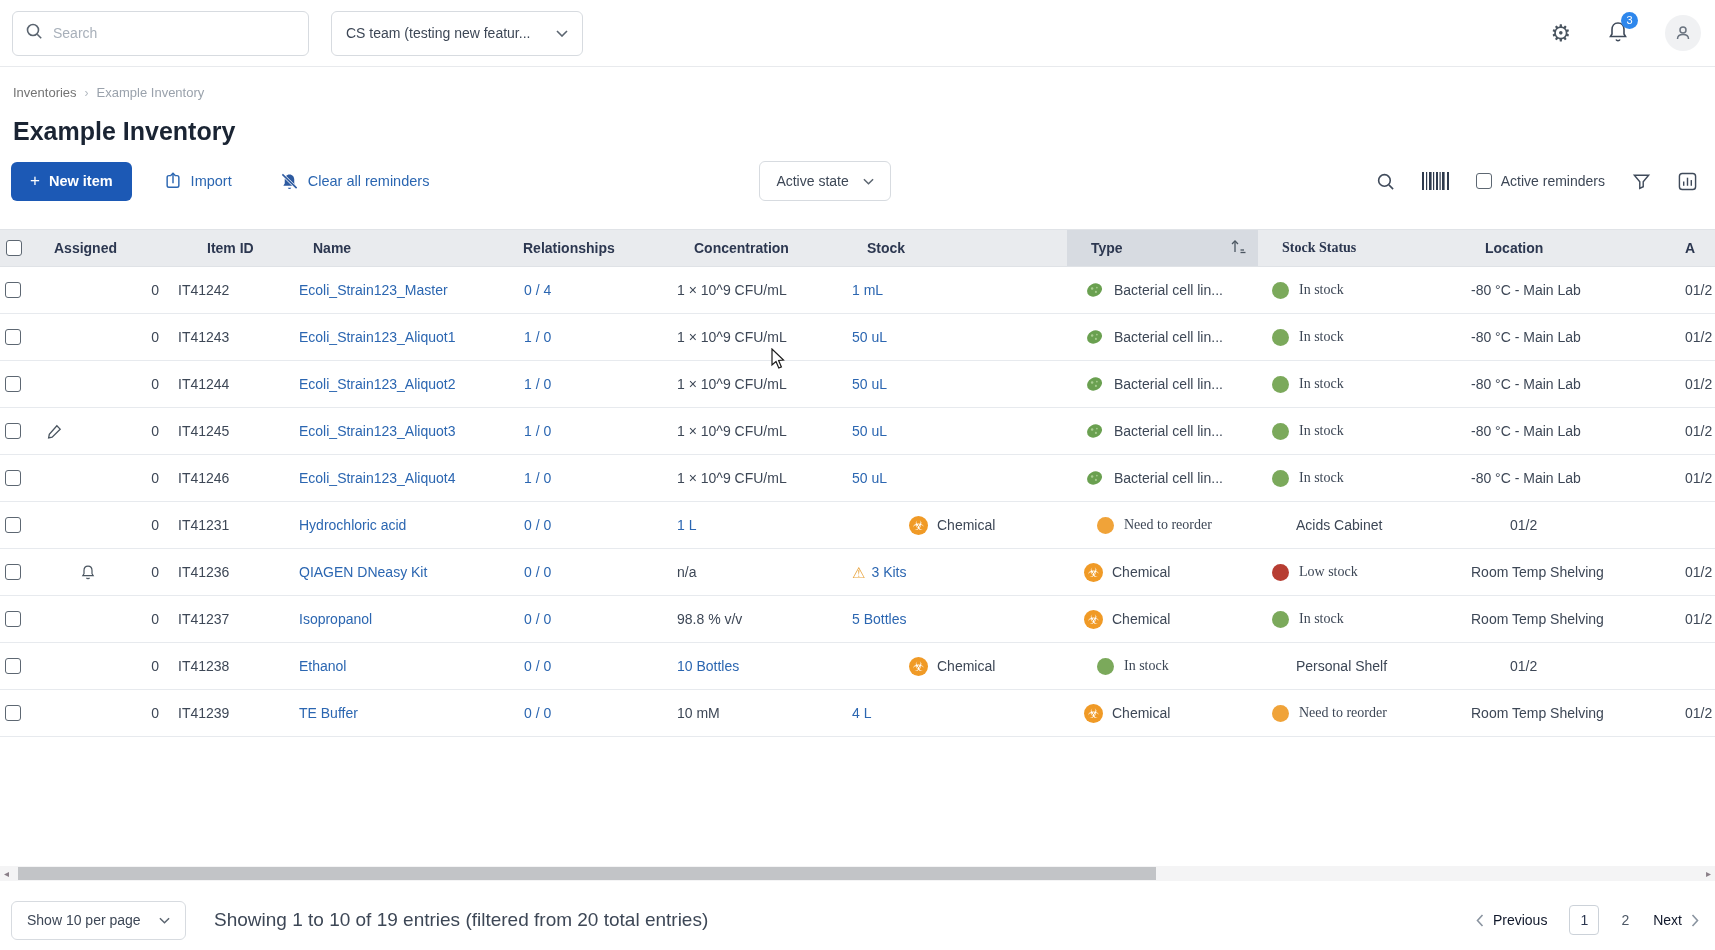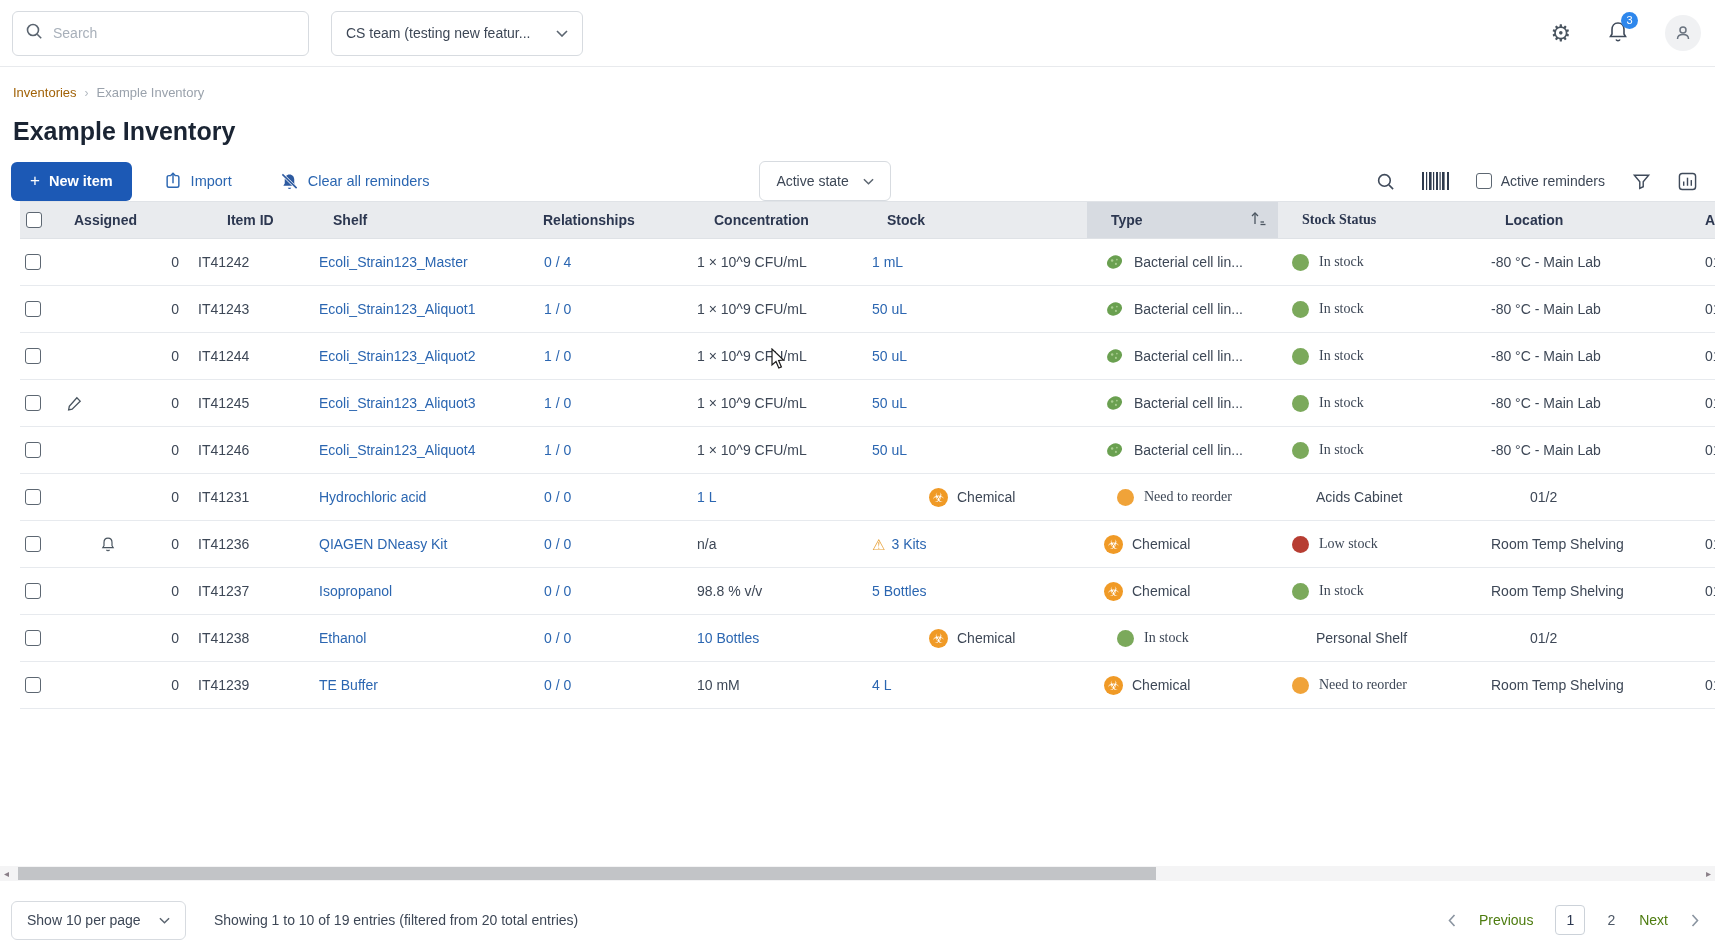"Inventories" .bc1 { color: #a16207 -> #737373 }
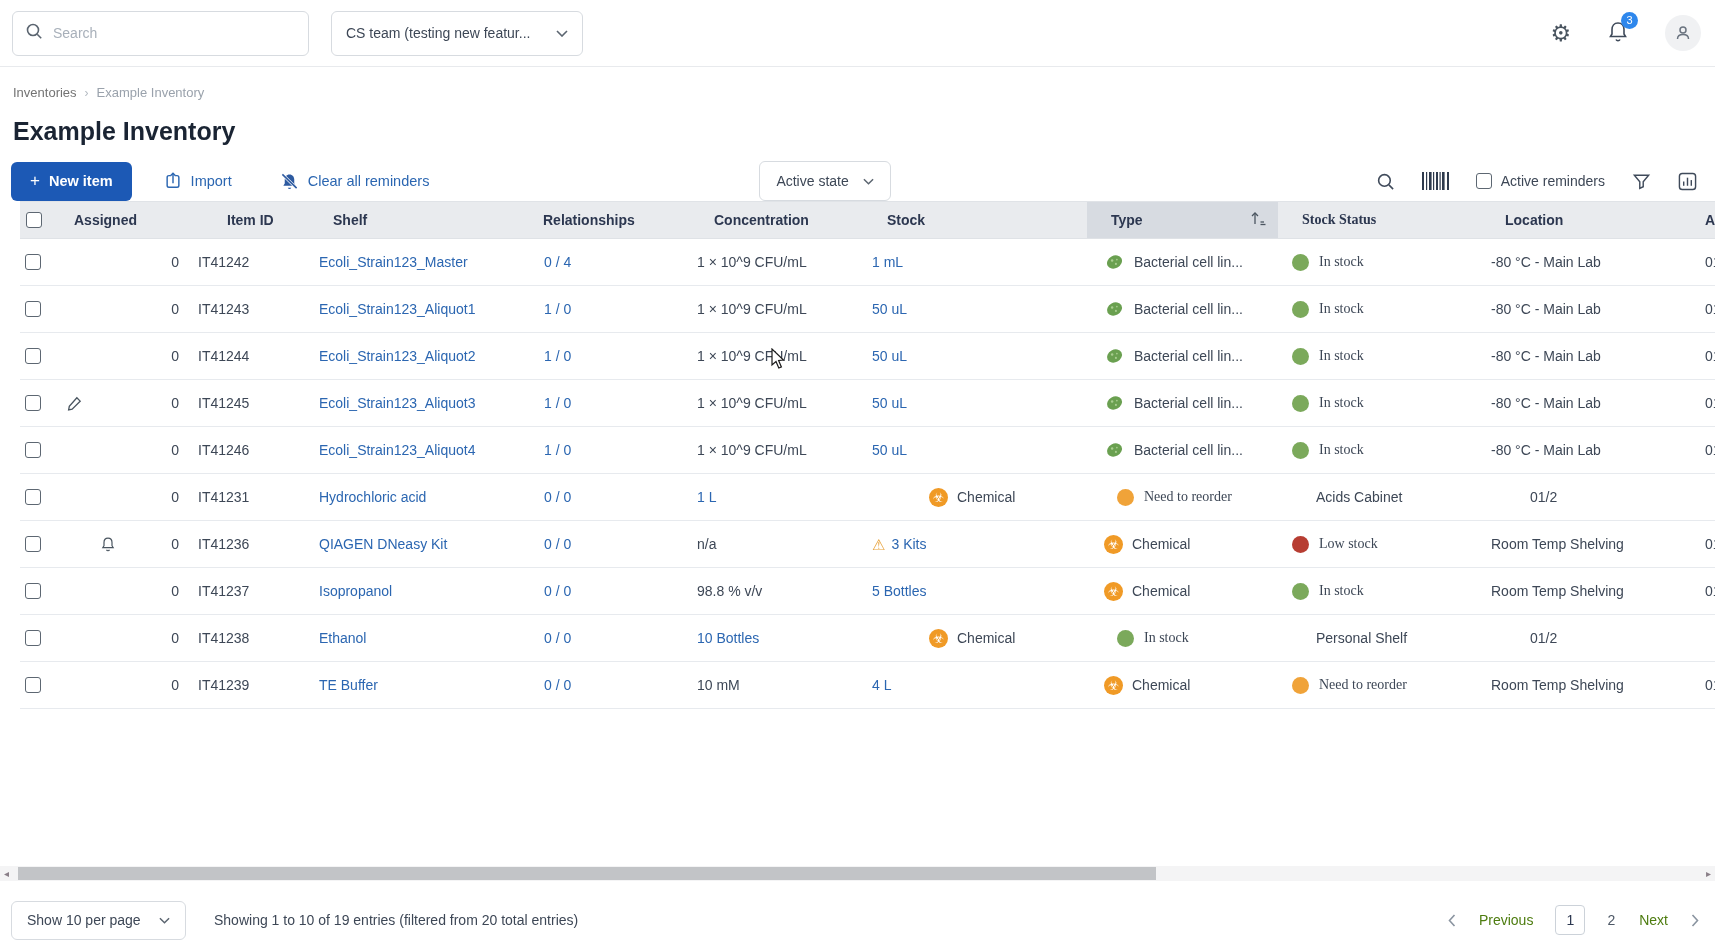"Assigned" .table-wrap { margin-top: 0 -> 28px; padding-left: 20px -> none }
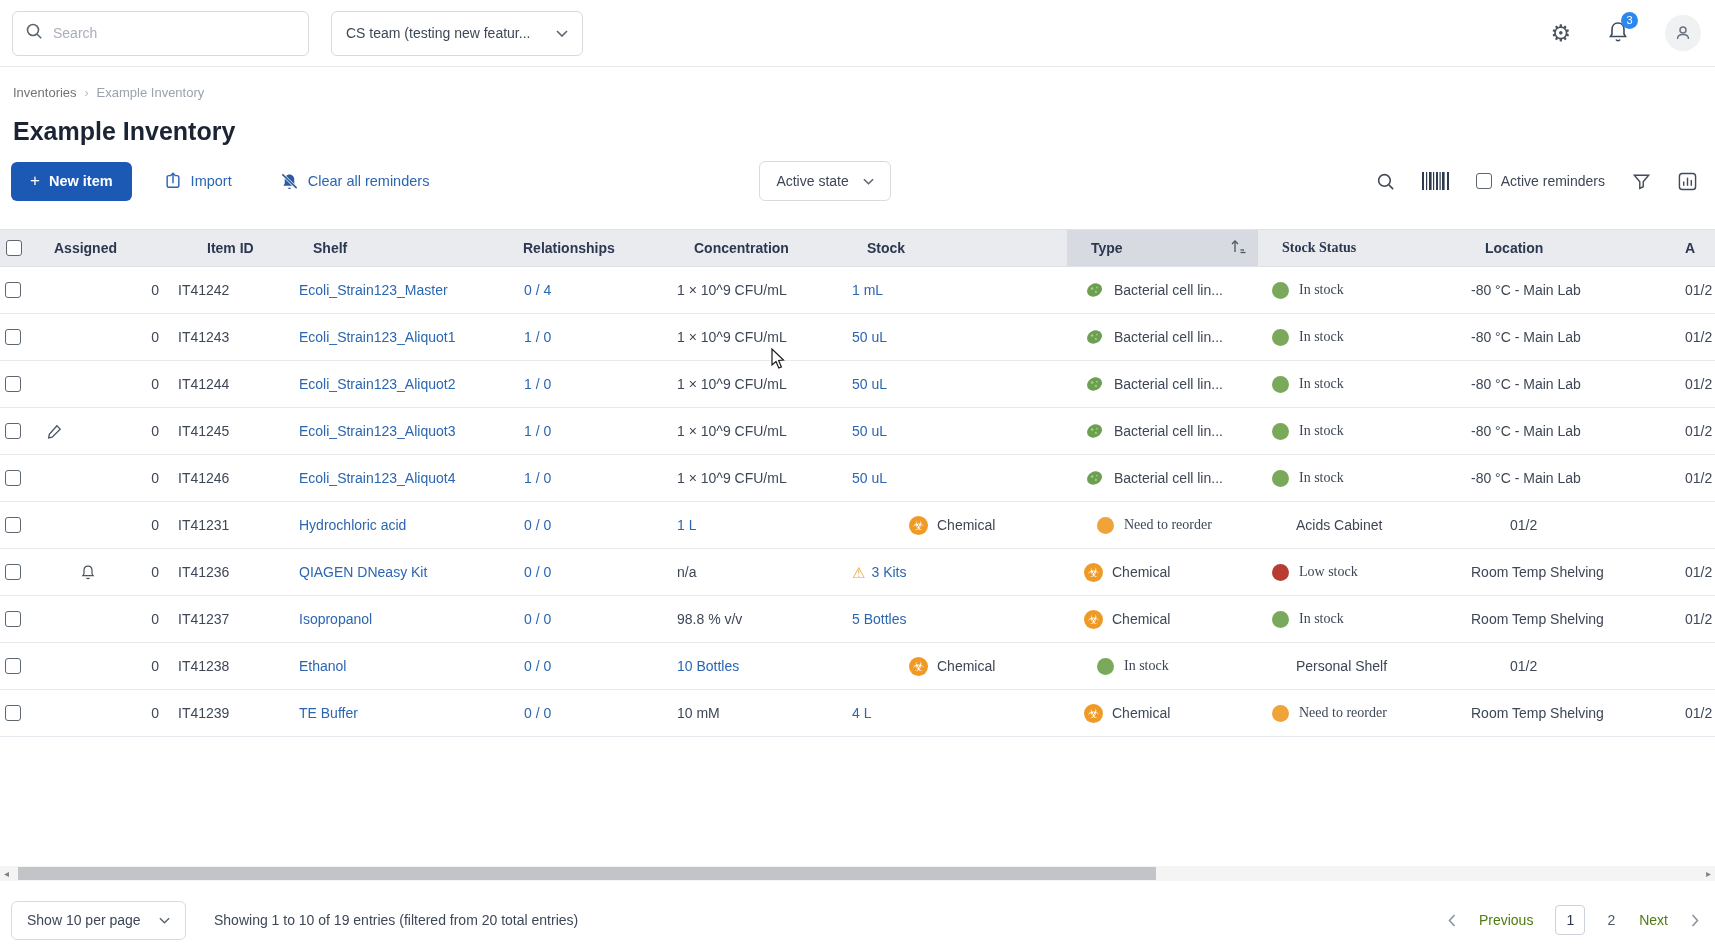"Shelf" div.hcell { text: Shelf -> Name }
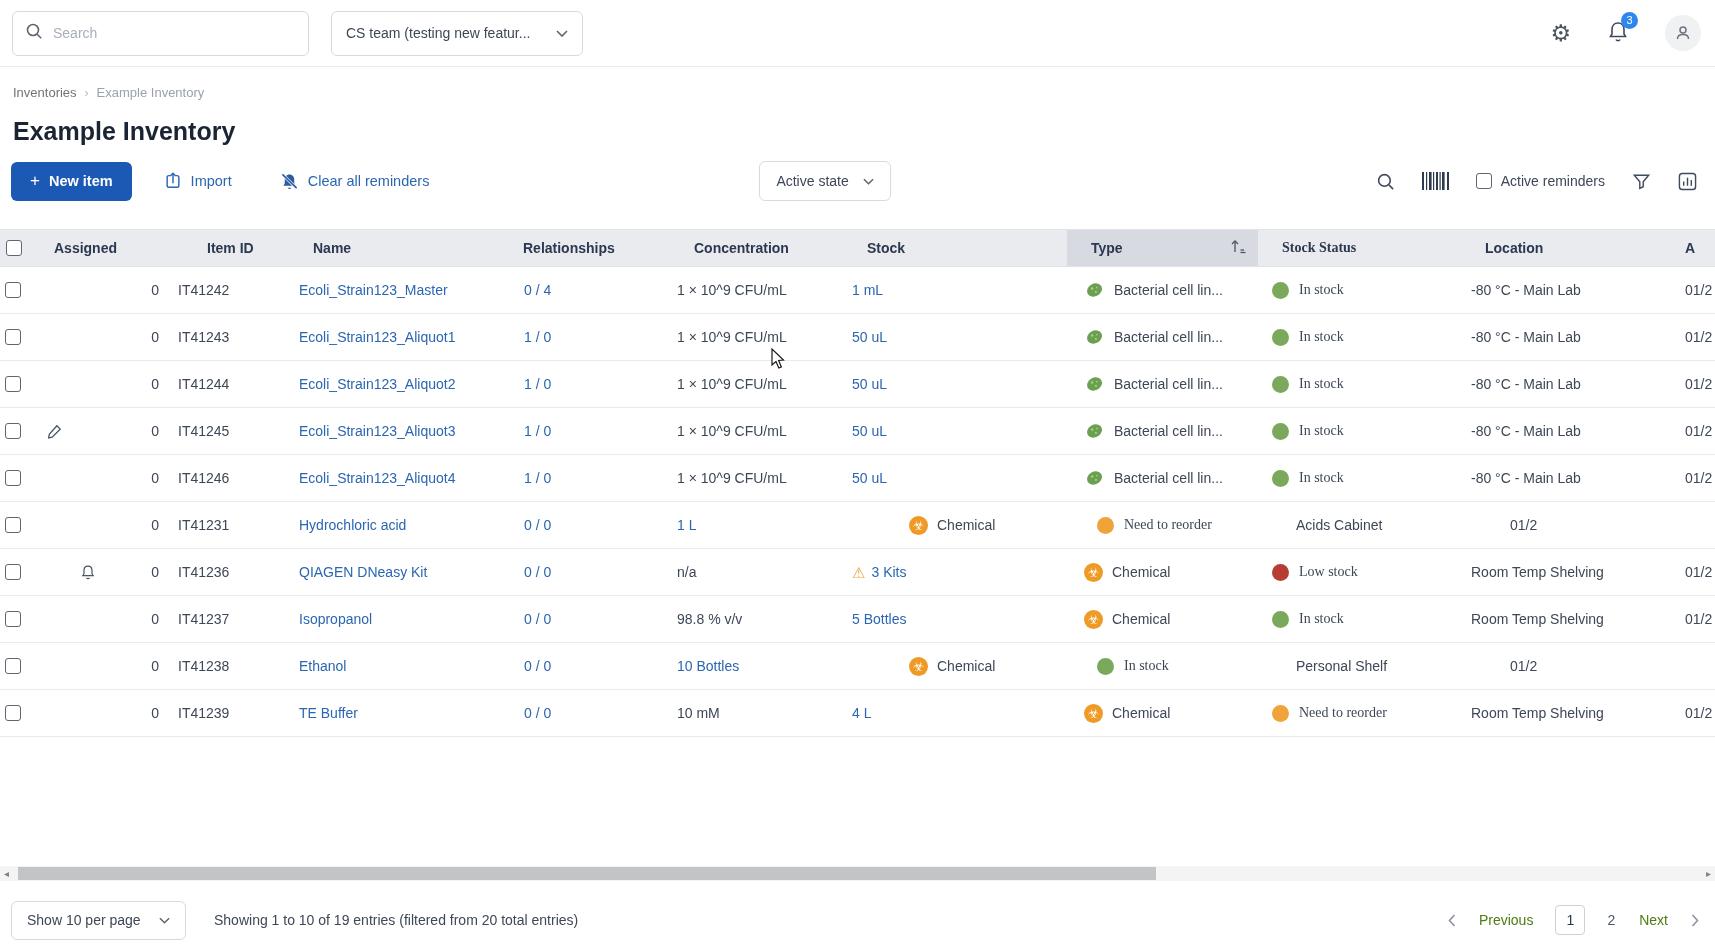"Showing 1 to 10 of" .summary { font-size: 14px -> 19px }
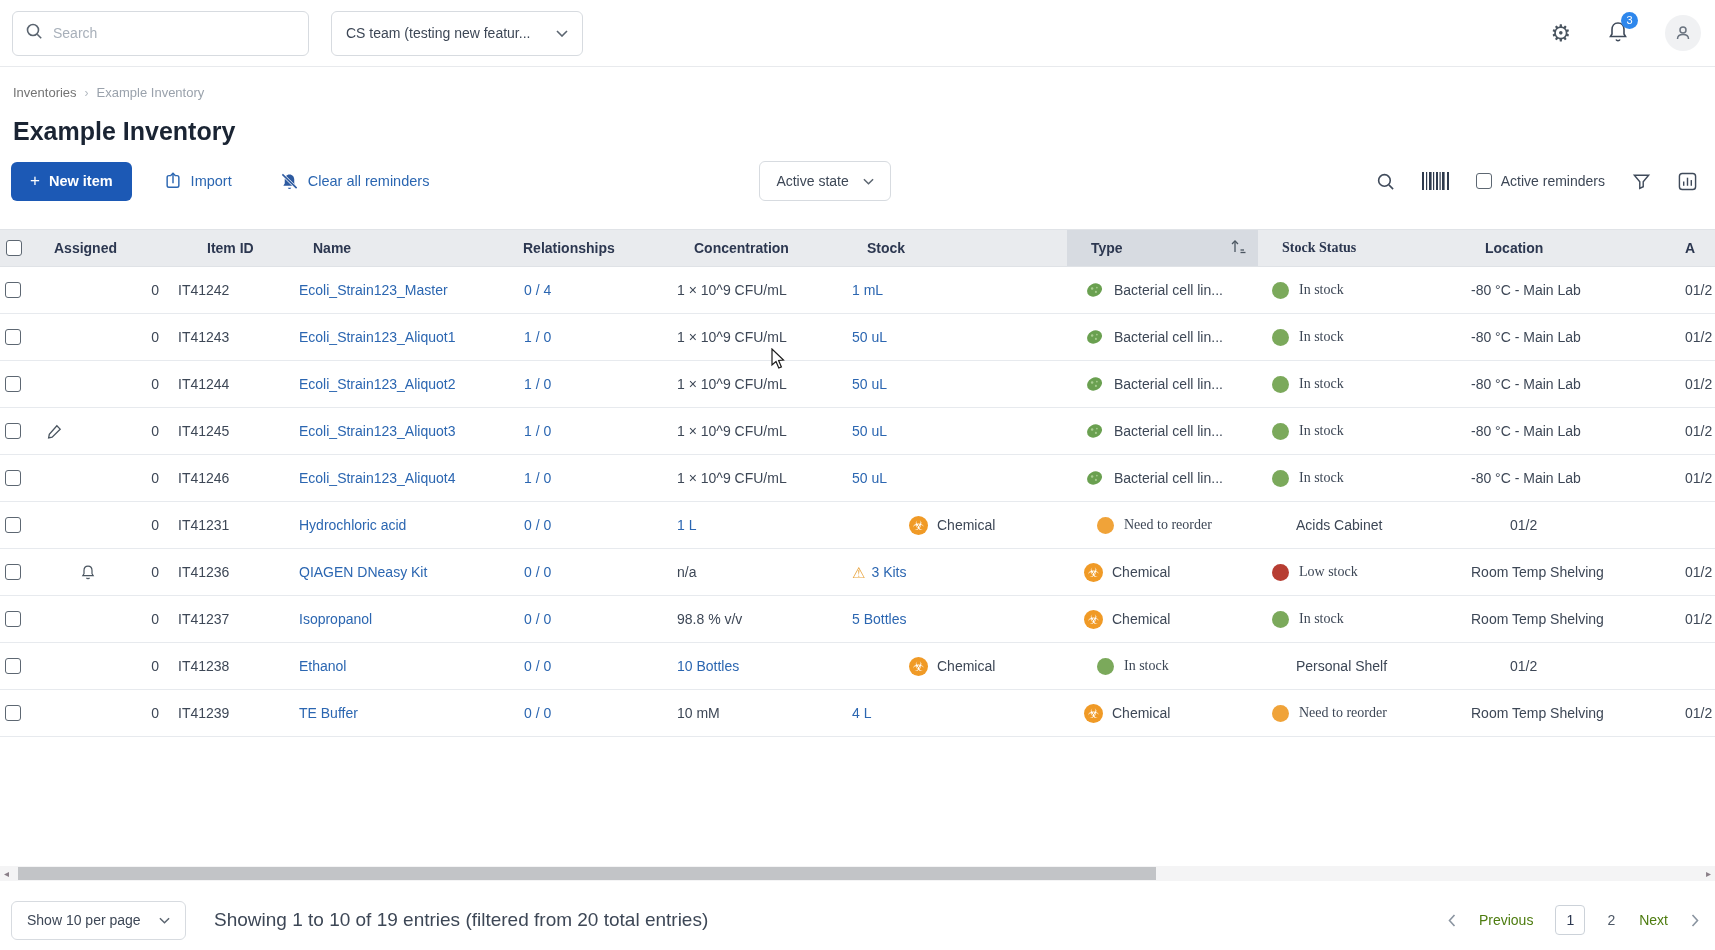"Previous" .pg-prev,.pg-next { color: #4d7c0f -> #0f172a; gap: 23px -> 9px }
